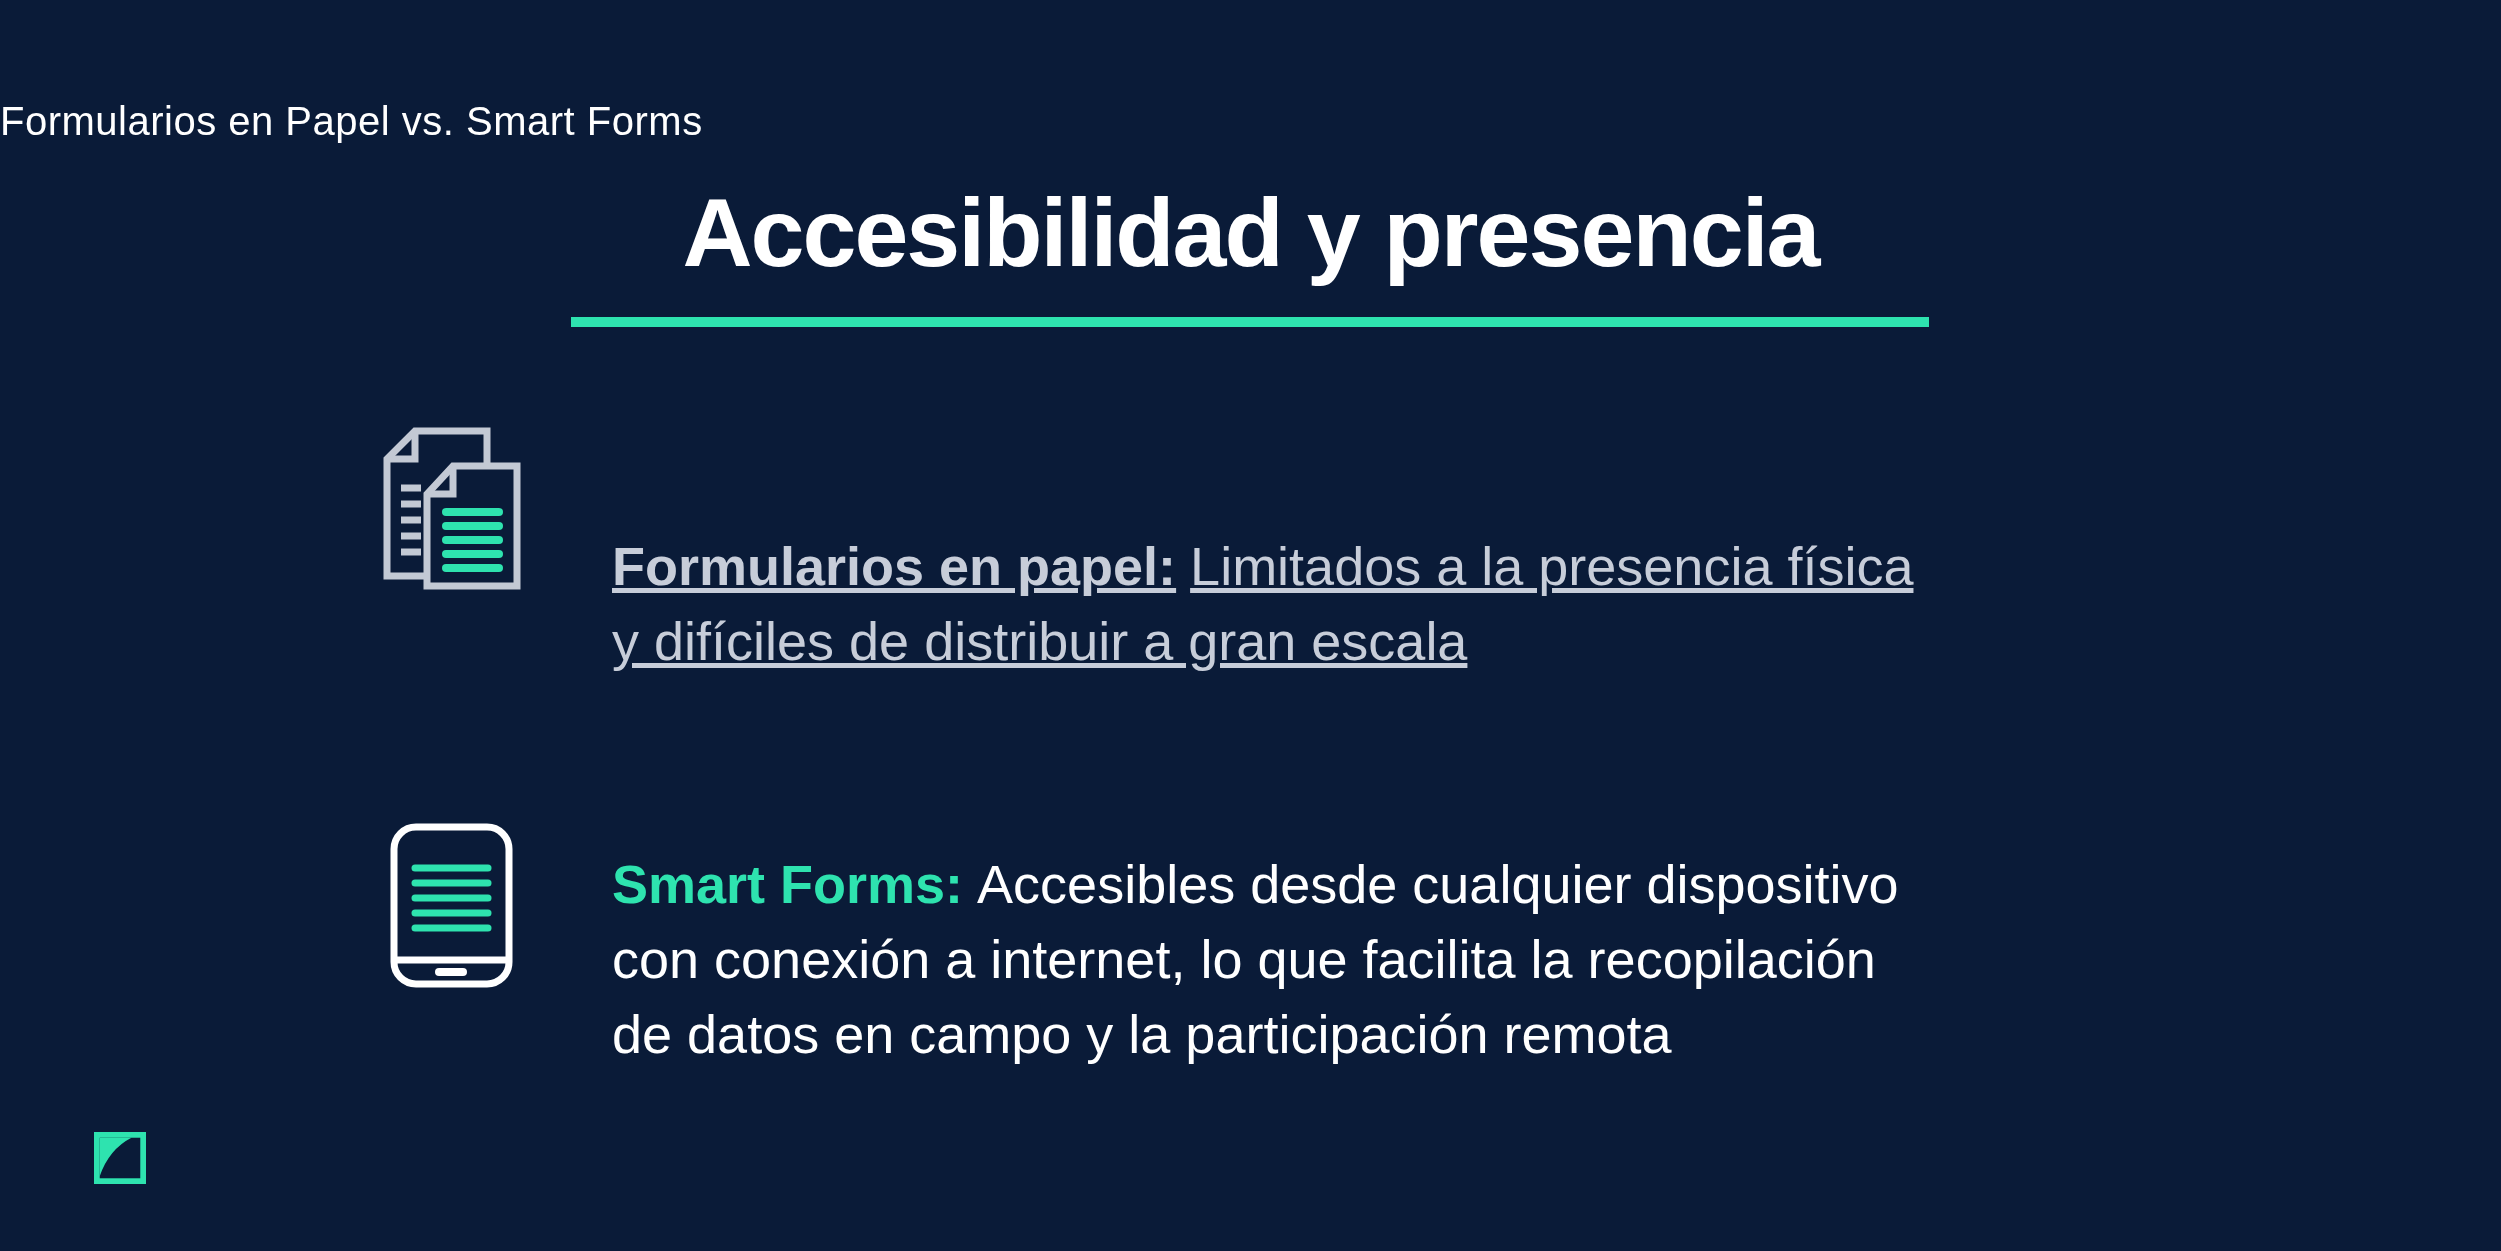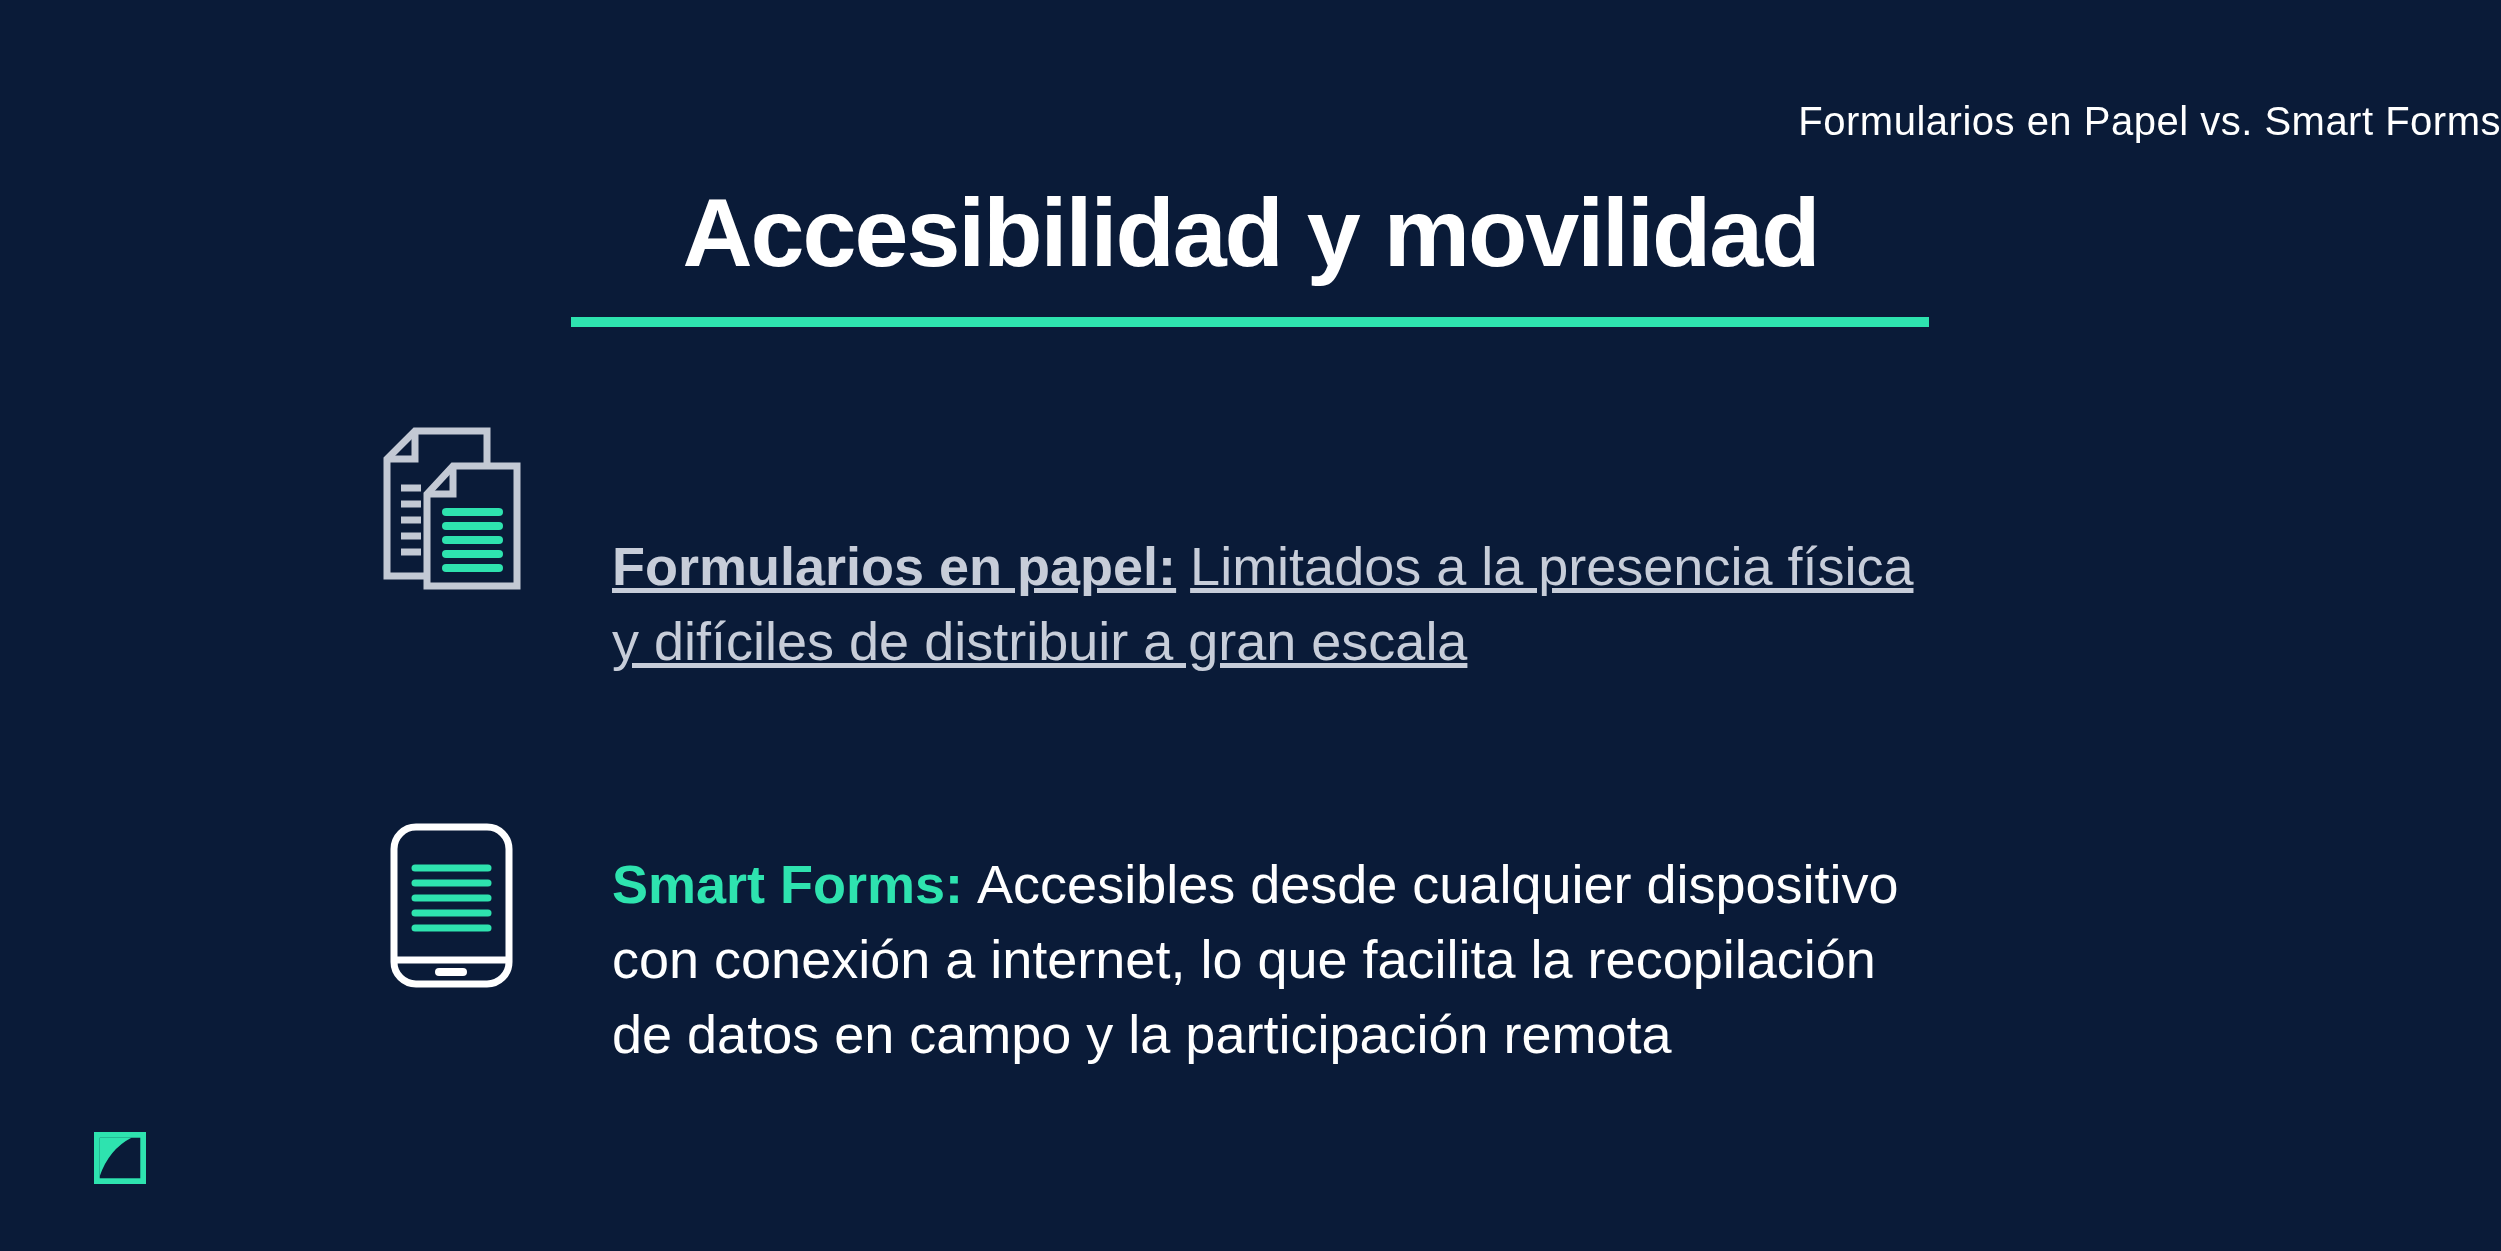"Formularios en Papel vs. Smart" .kicker { text-align: right -> left }
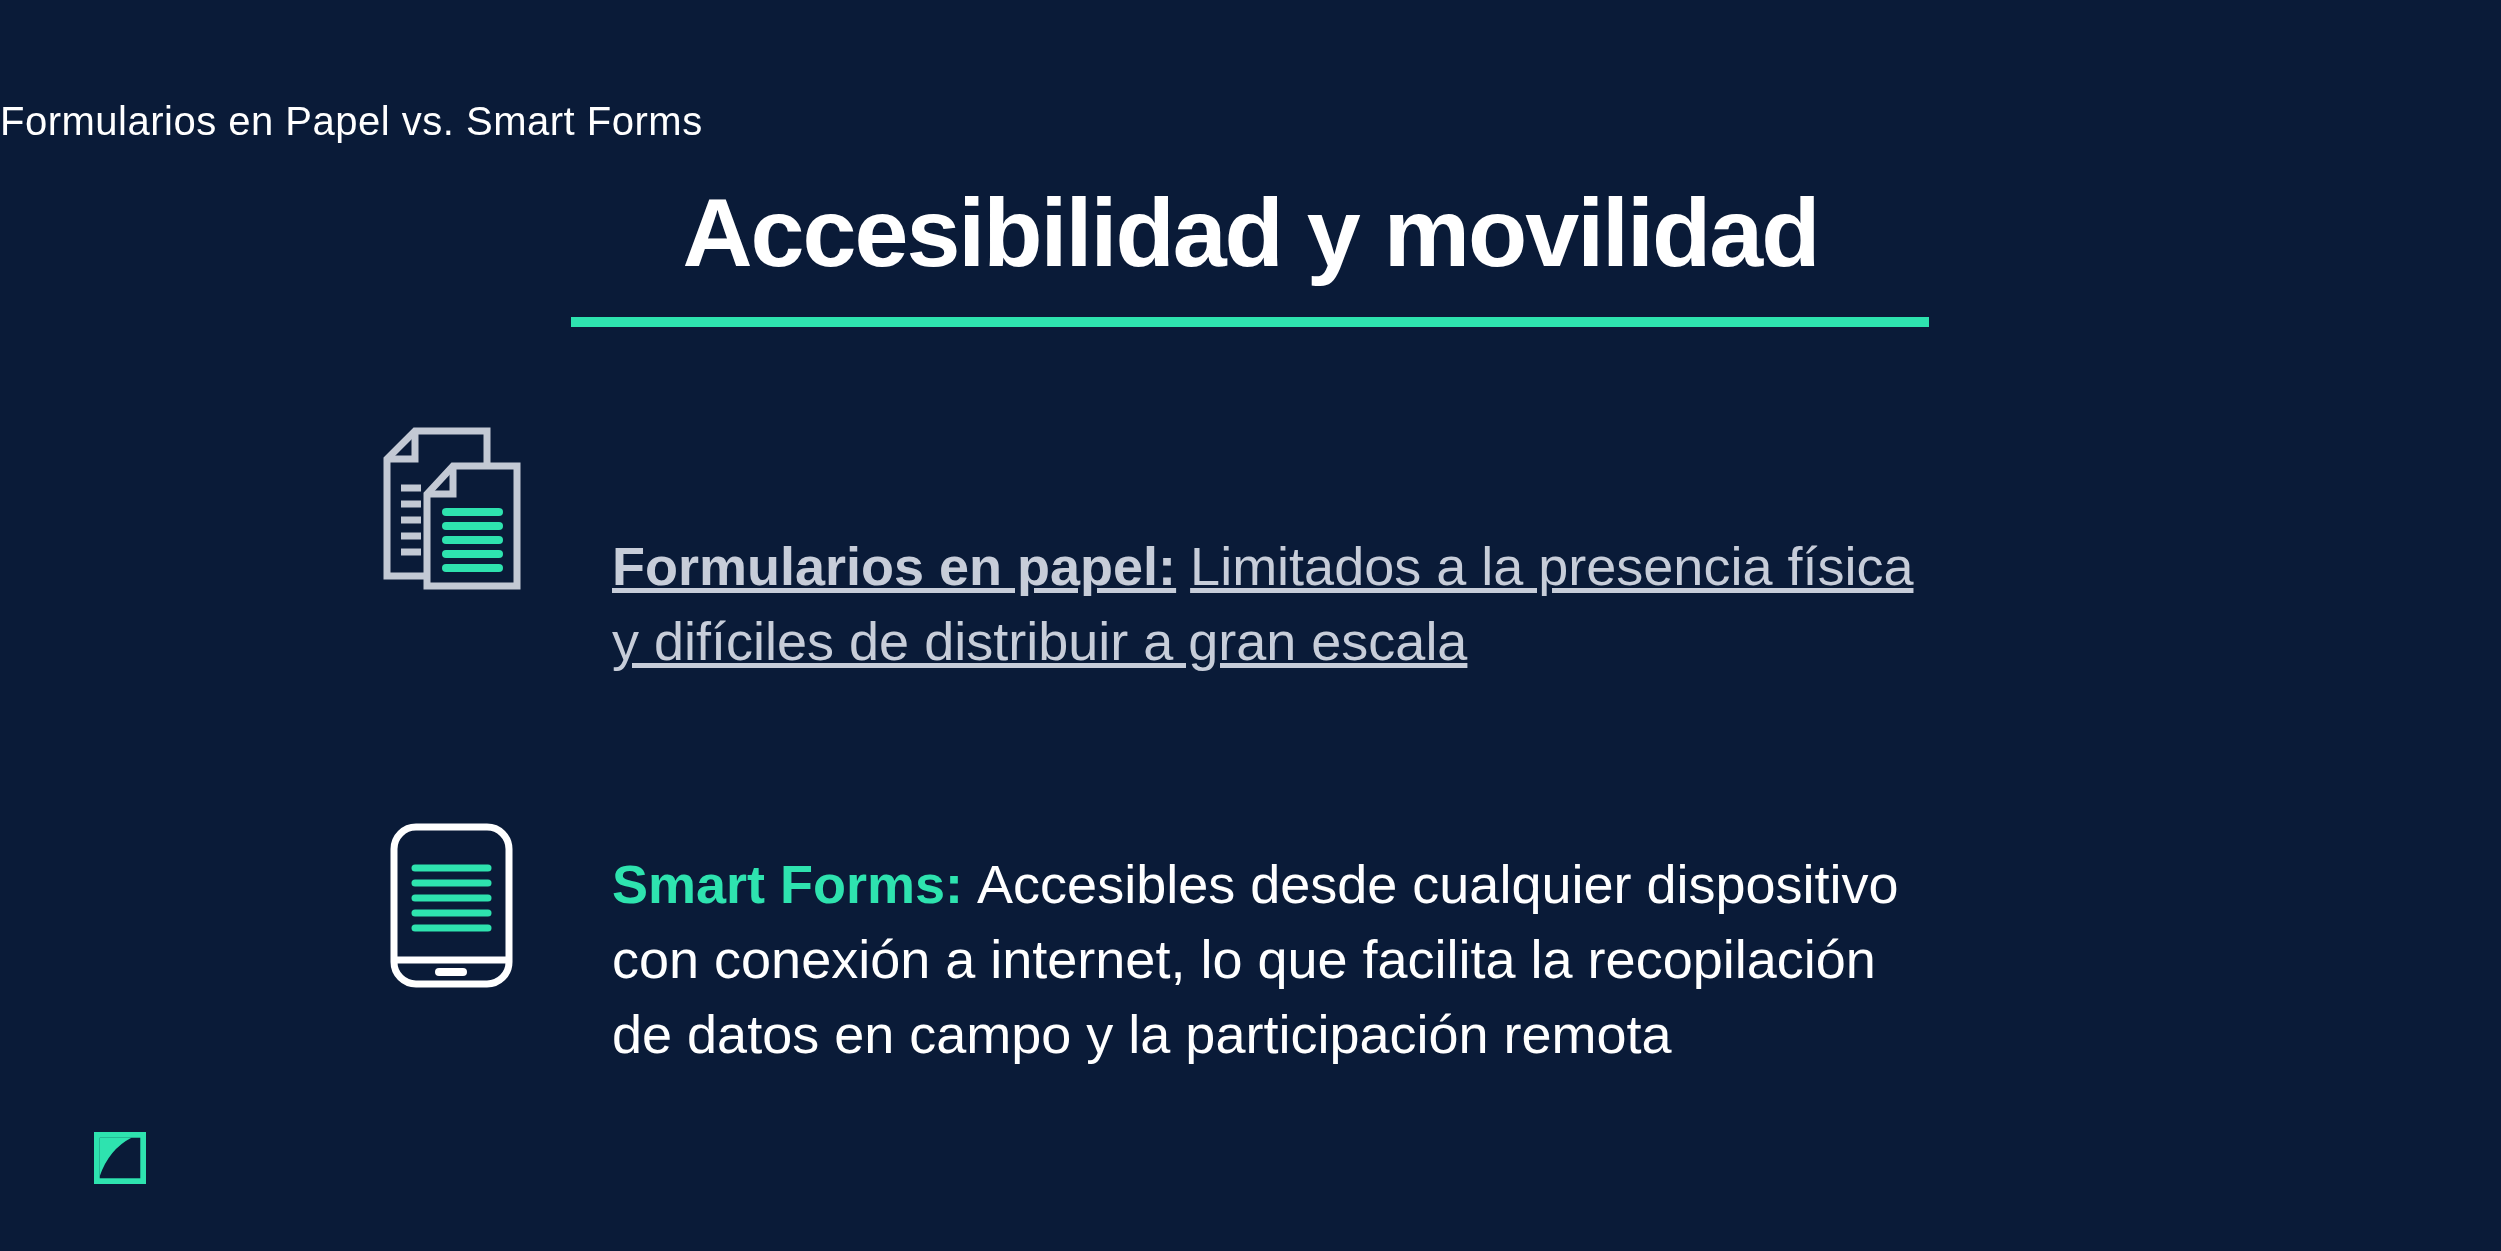"Accesibilidad y movilidad" div.title { text: movilidad -> presencia }
